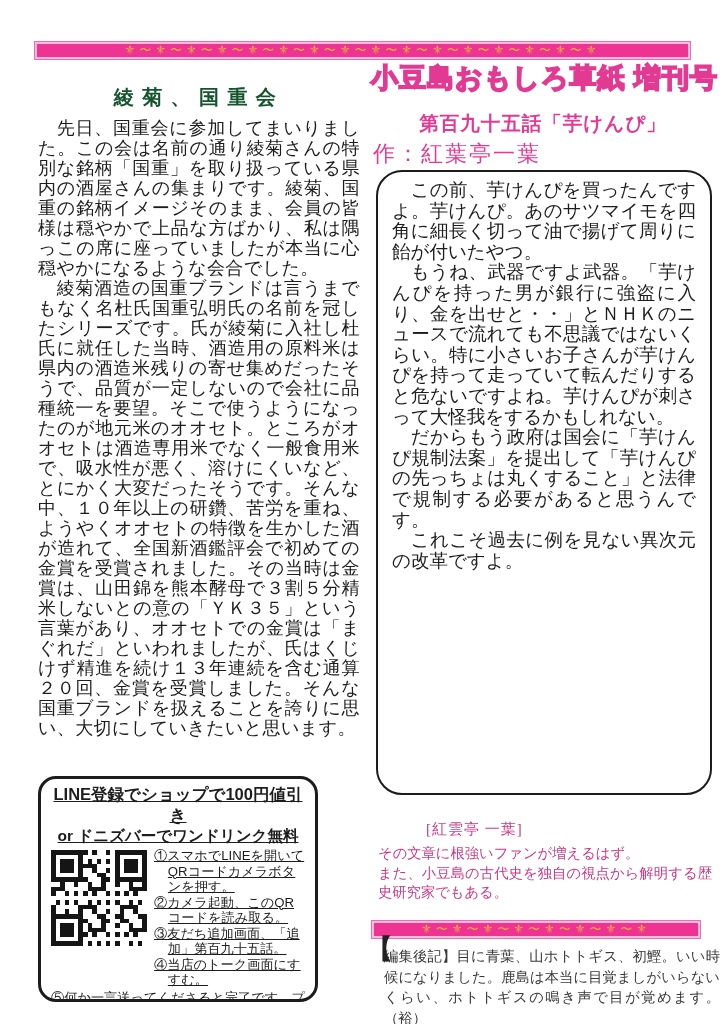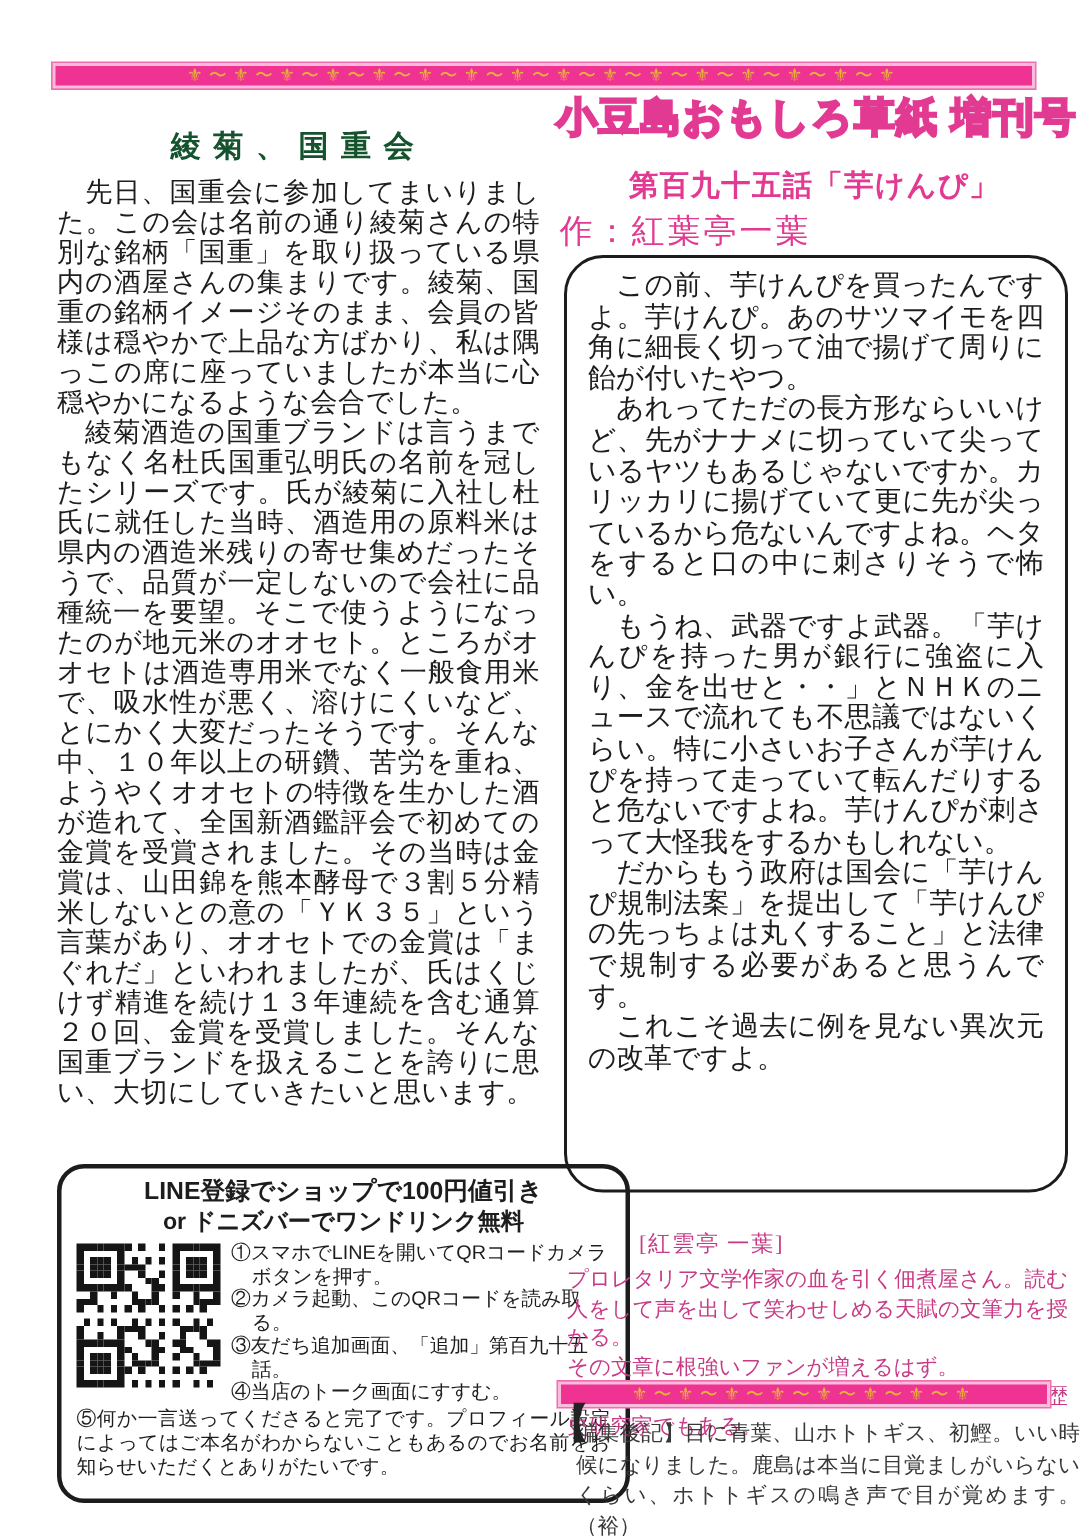"あれってただの長方形ならいいけど、先がナナメに切っていて尖っているヤツもあるじゃ" p { html: <p> あれってただの長方形ならいいけど、先がナナメに切っていて尖っているヤツもあるじゃないですか。カリッカリに揚げていて更に先が尖っているから危ないんですよね。ヘタをすると口の中に刺さりそうで怖い。</p> -> none }
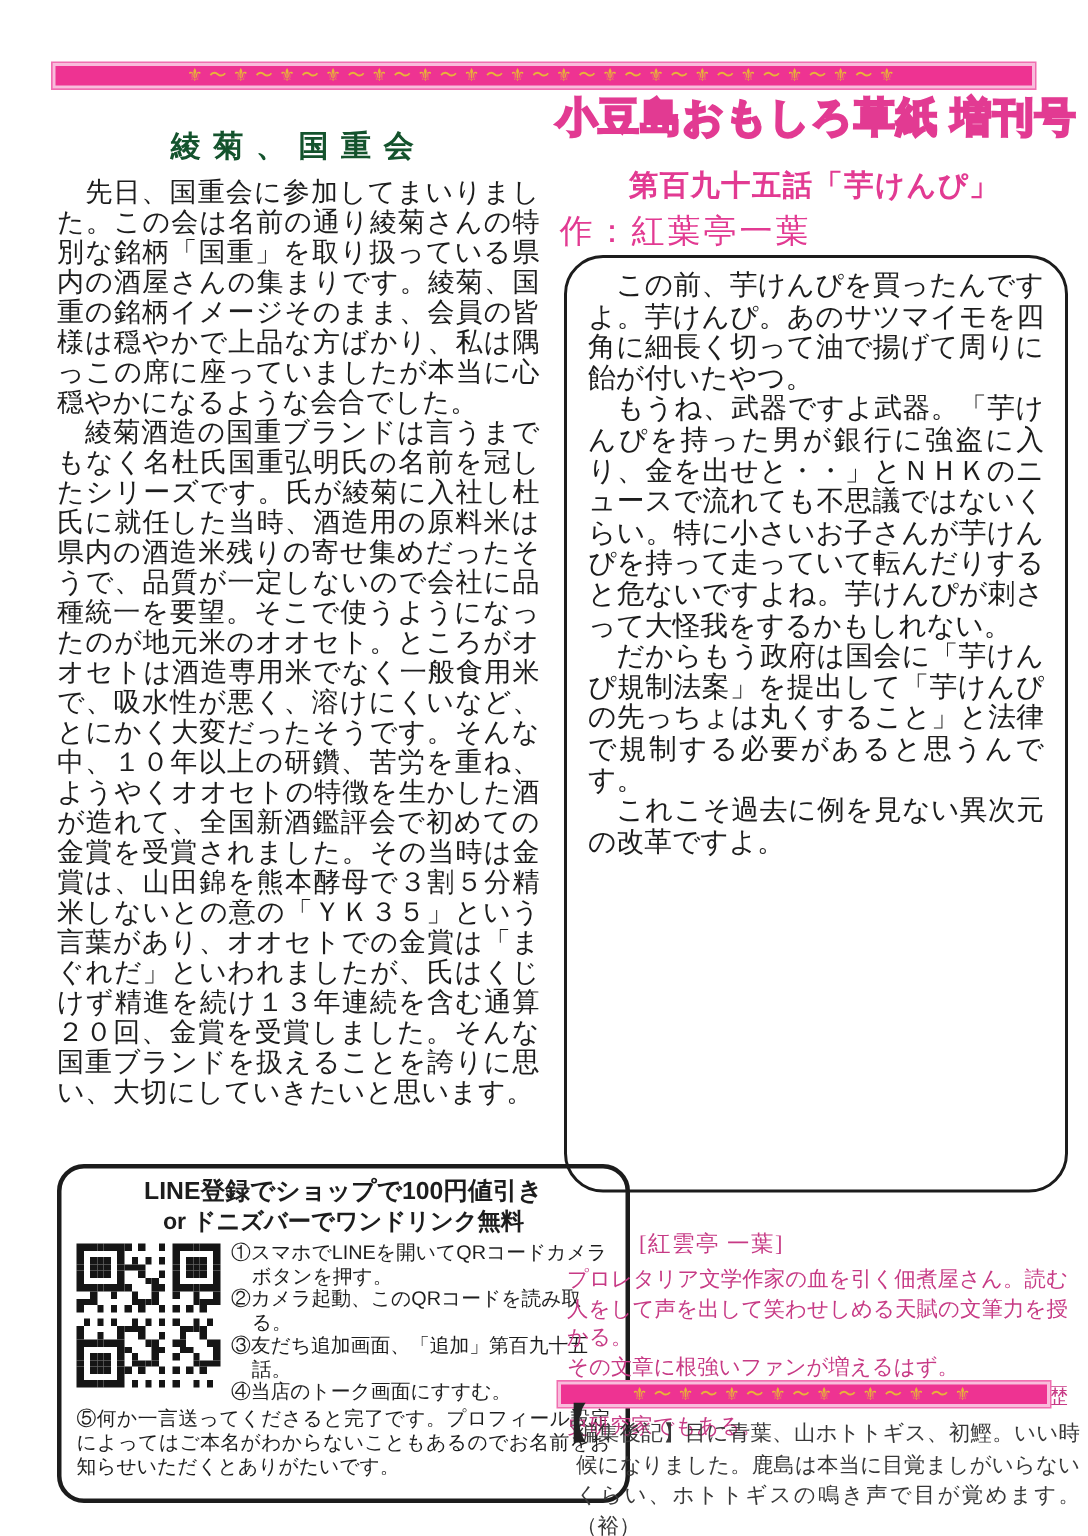"LINE登録でショップで100円値引き" .line-box { text-decoration: none -> underline; width: 382px -> 280px }
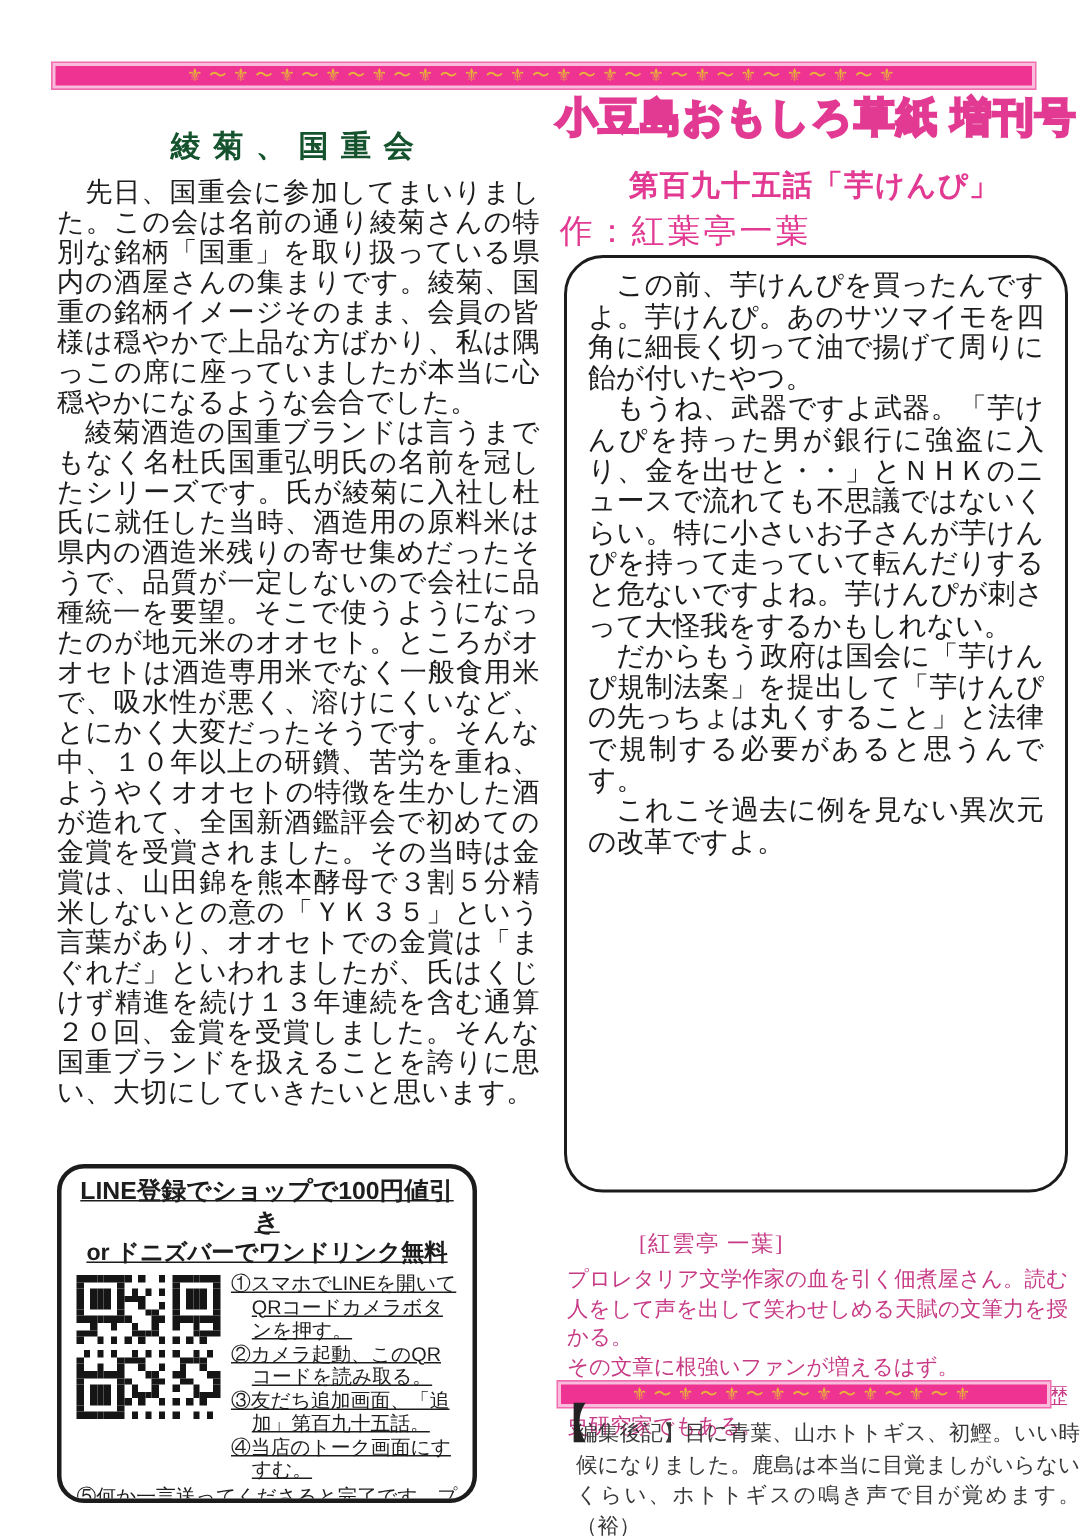"プロレタリア文学作家の血を引く佃煮屋さん。読む人をして声を出して笑わせしめる天賦" p { html: <p>プロレタリア文学作家の血を引く佃煮屋さん。読む人をして声を出して笑わせしめる天賦の文筆力を授かる。</p> -> none }
